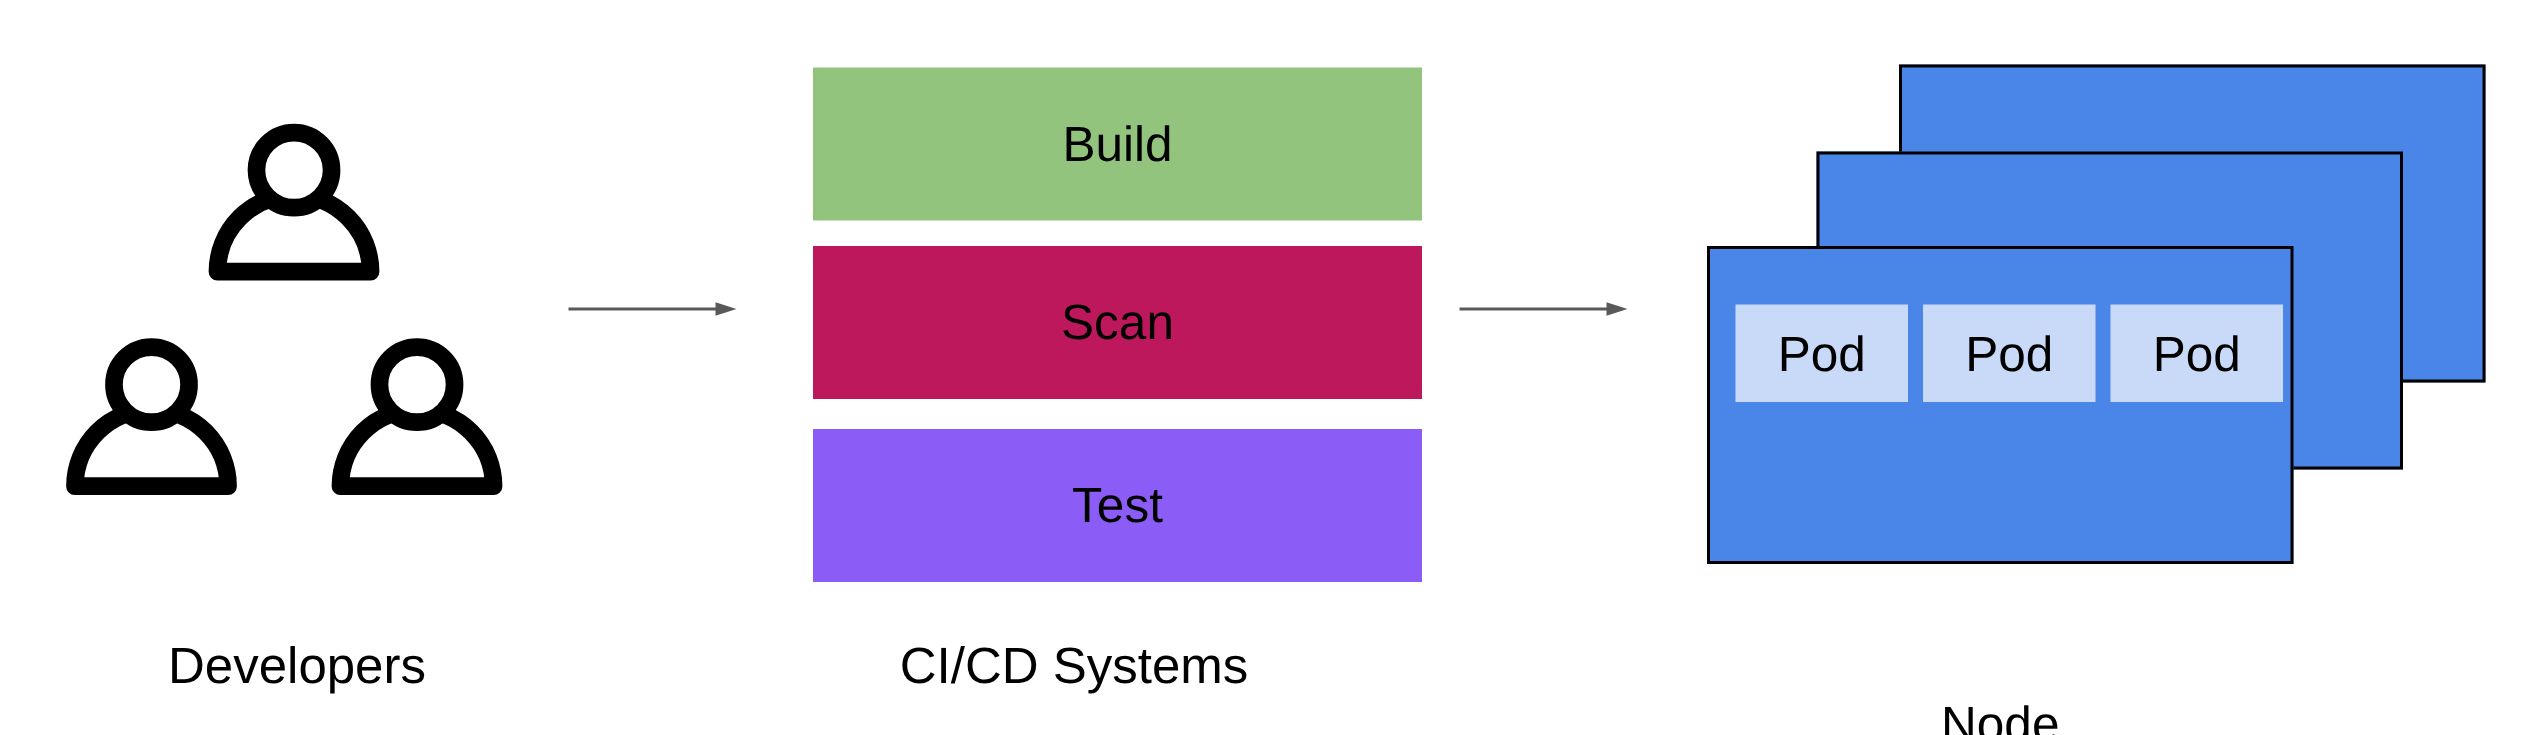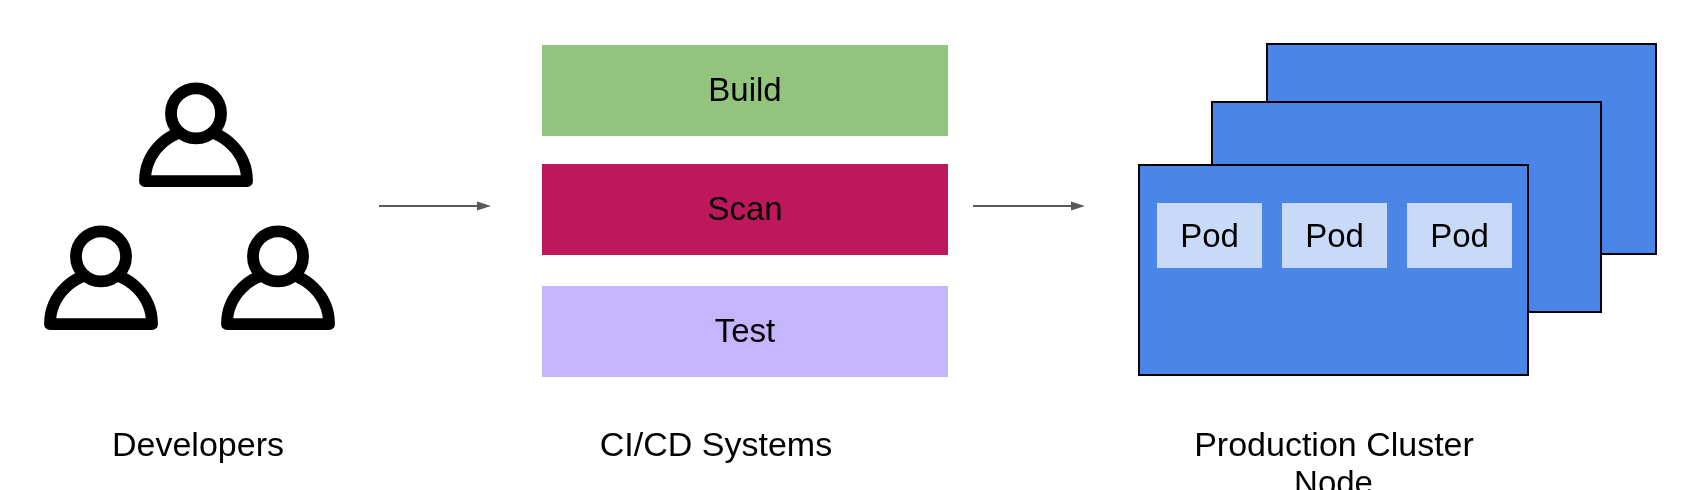"Build" .stage { height: 91px -> 102px }
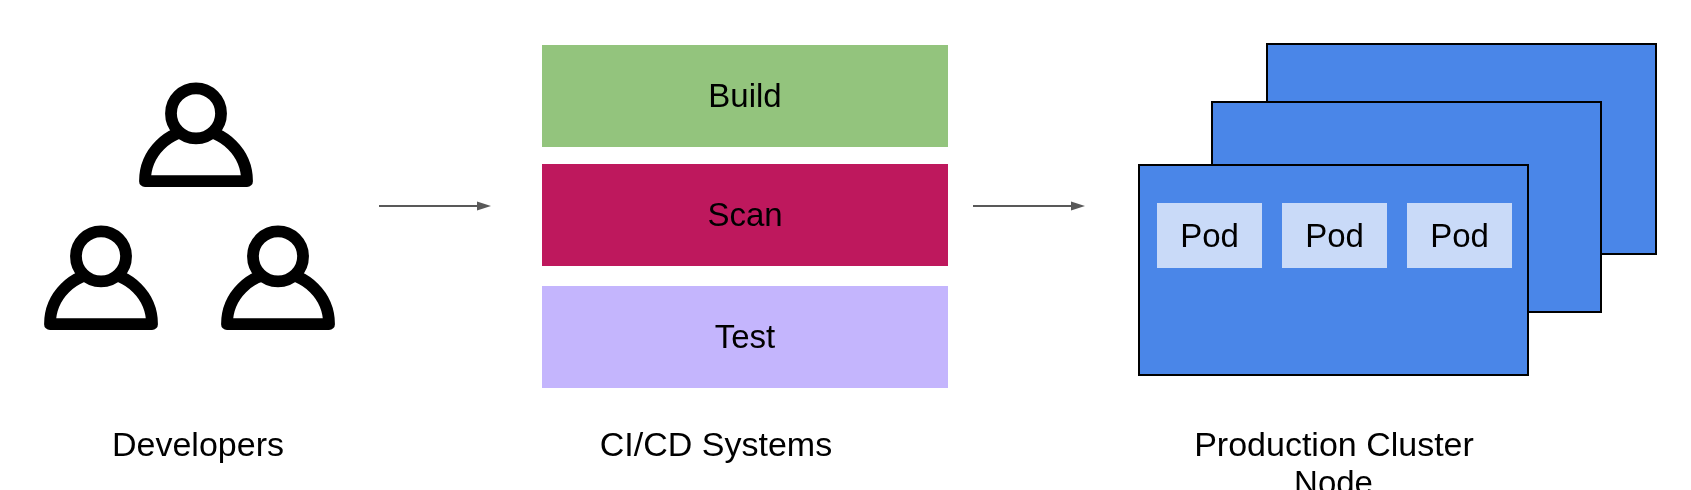"Pod" .pod { width: 105px -> 115px }
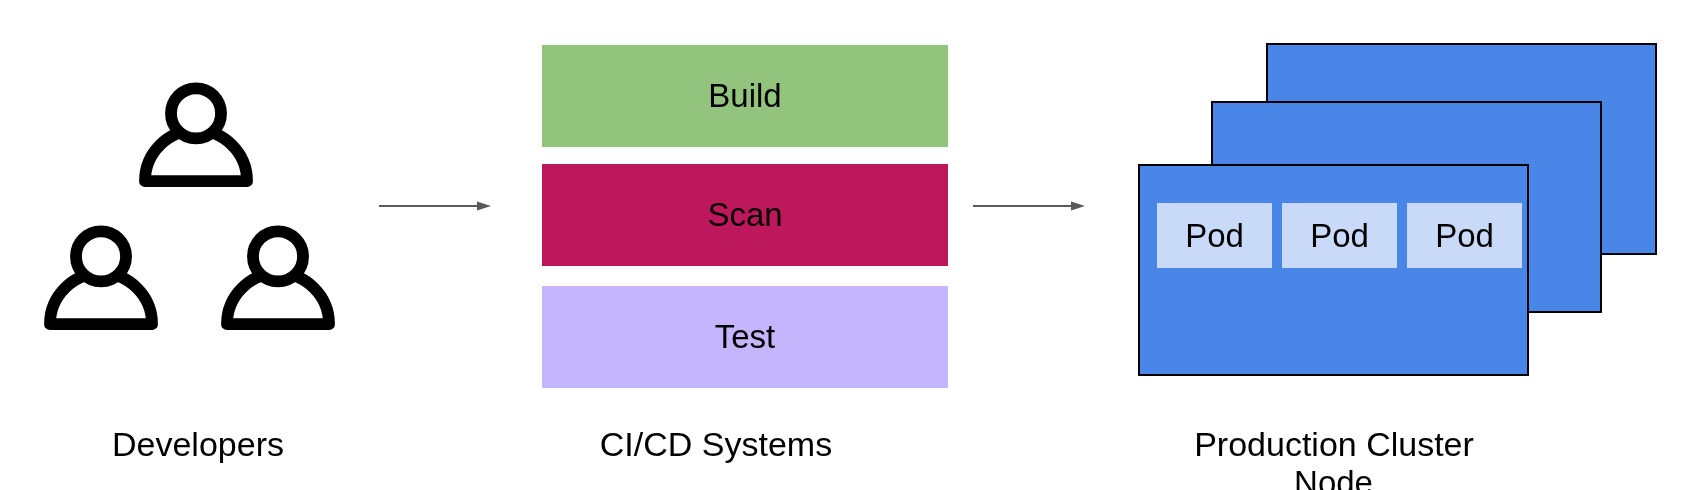"Test" div.stage { background-color: #c4b5fd -> #8b5cf6 }
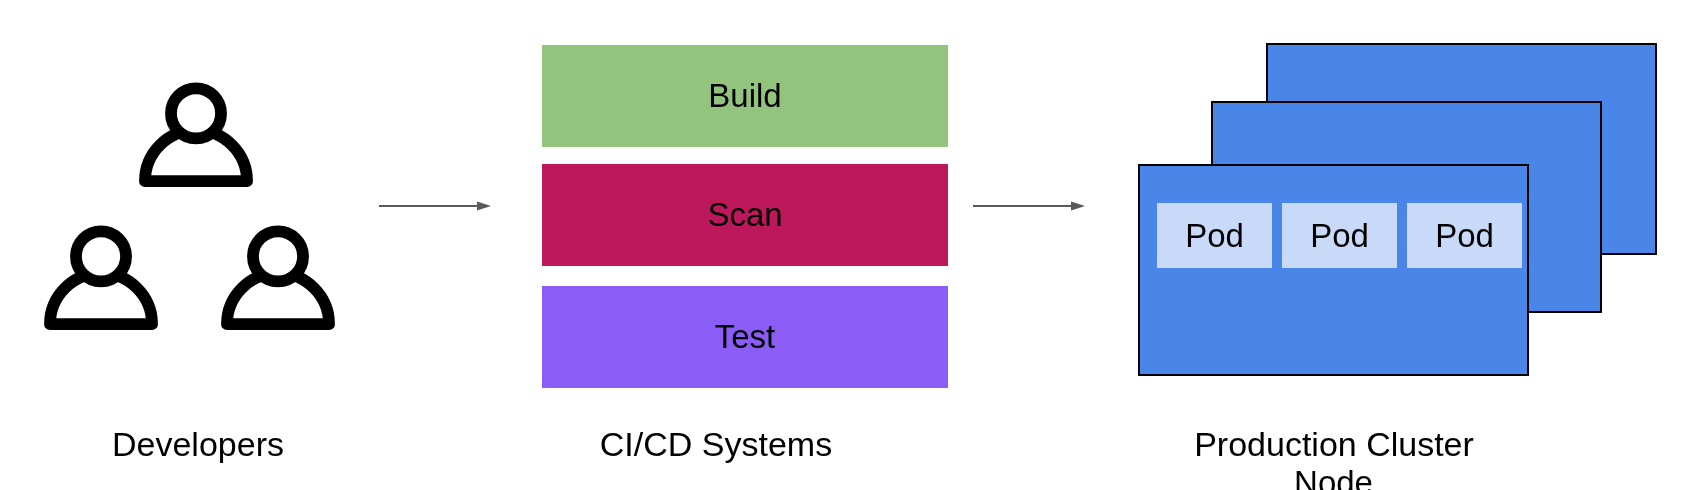"Production Cluster" div.caption { html: <div>Production Cluster</div> -> none }
